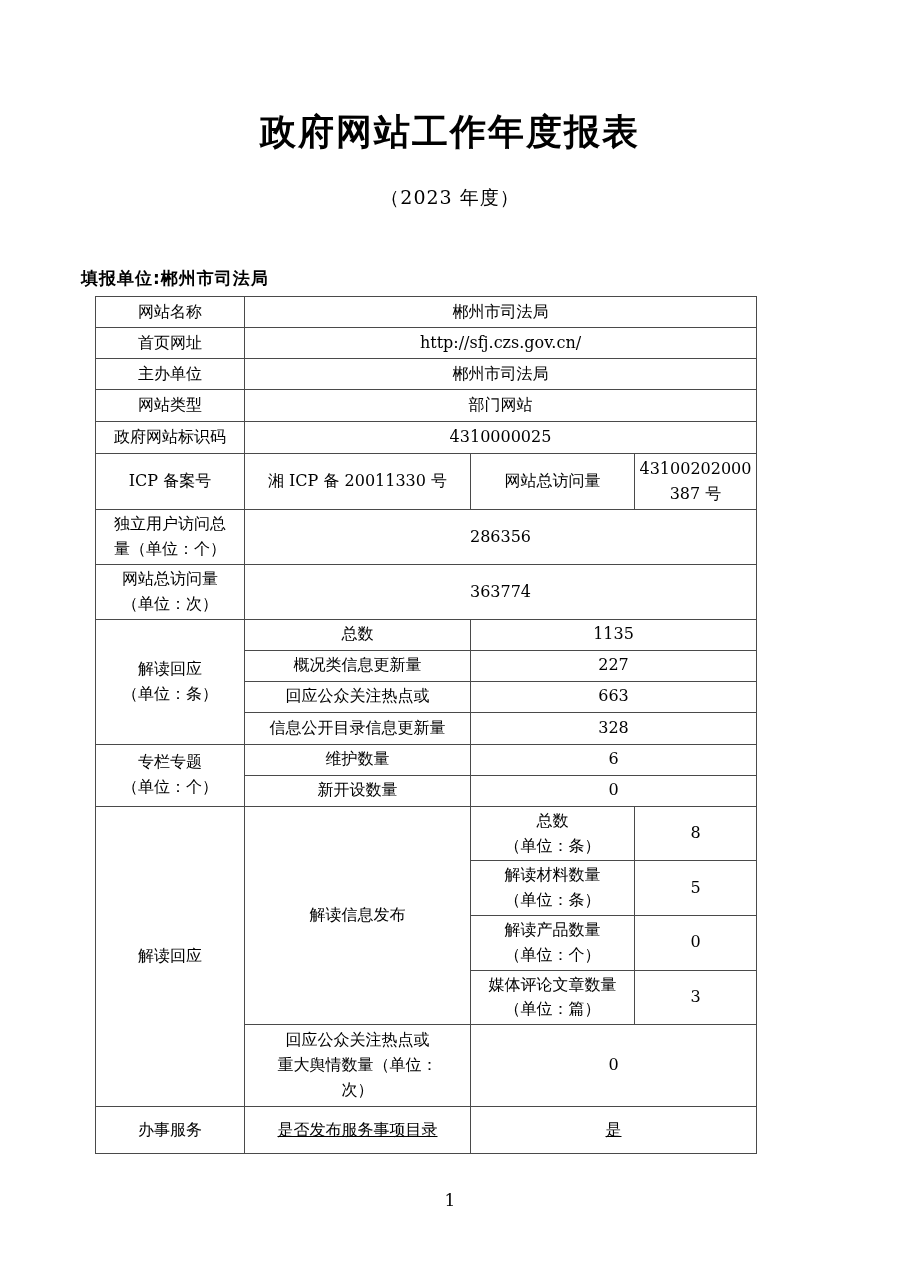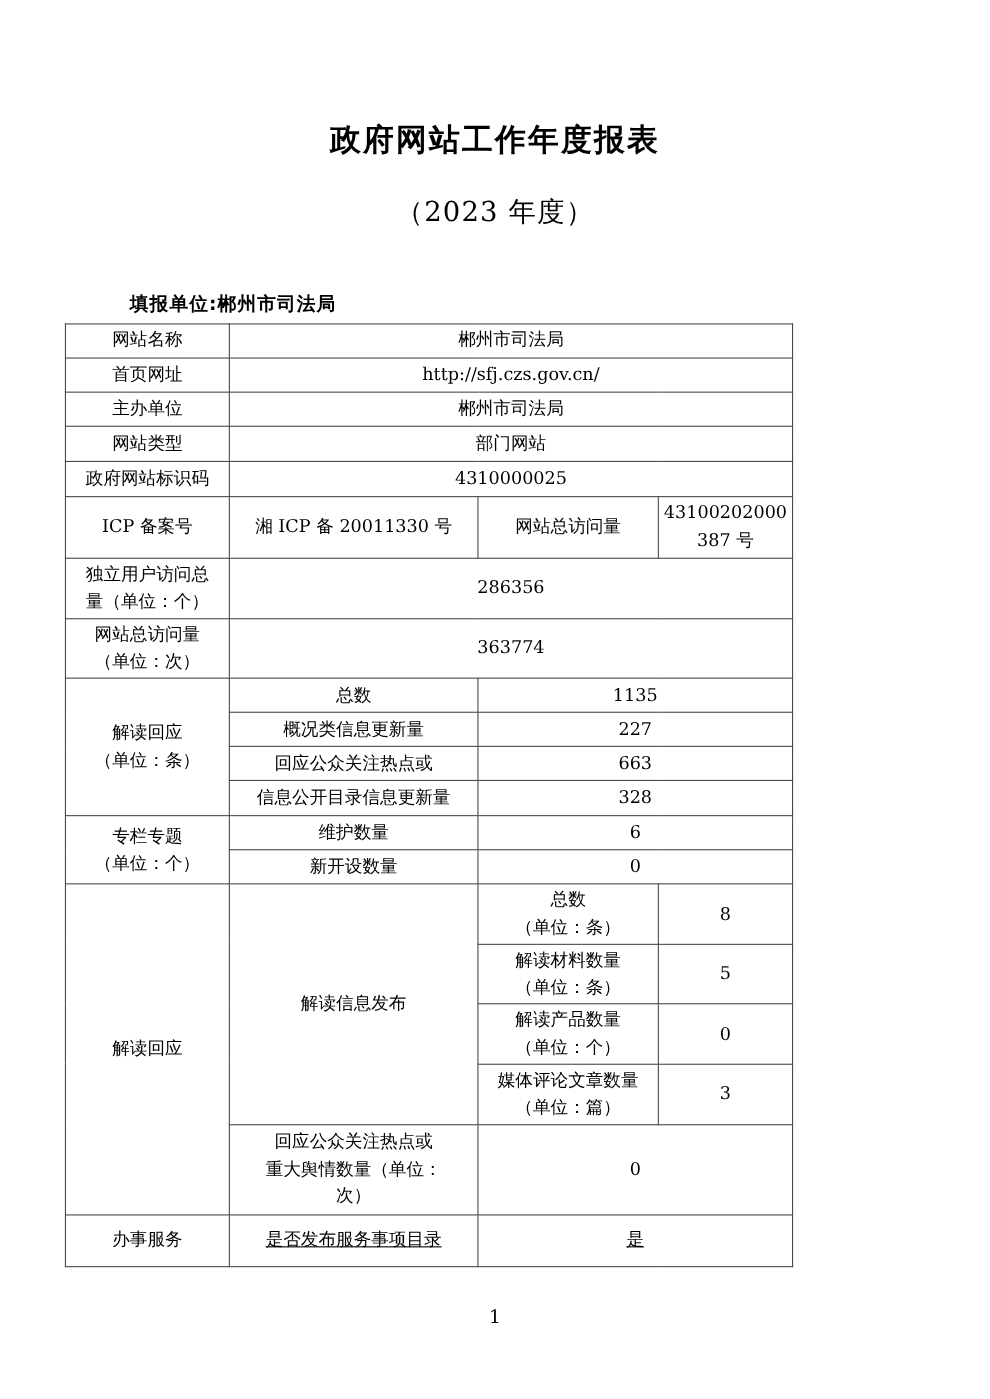"政府网站工作年度报表" .doc-title { font-size: 28px -> 36px }
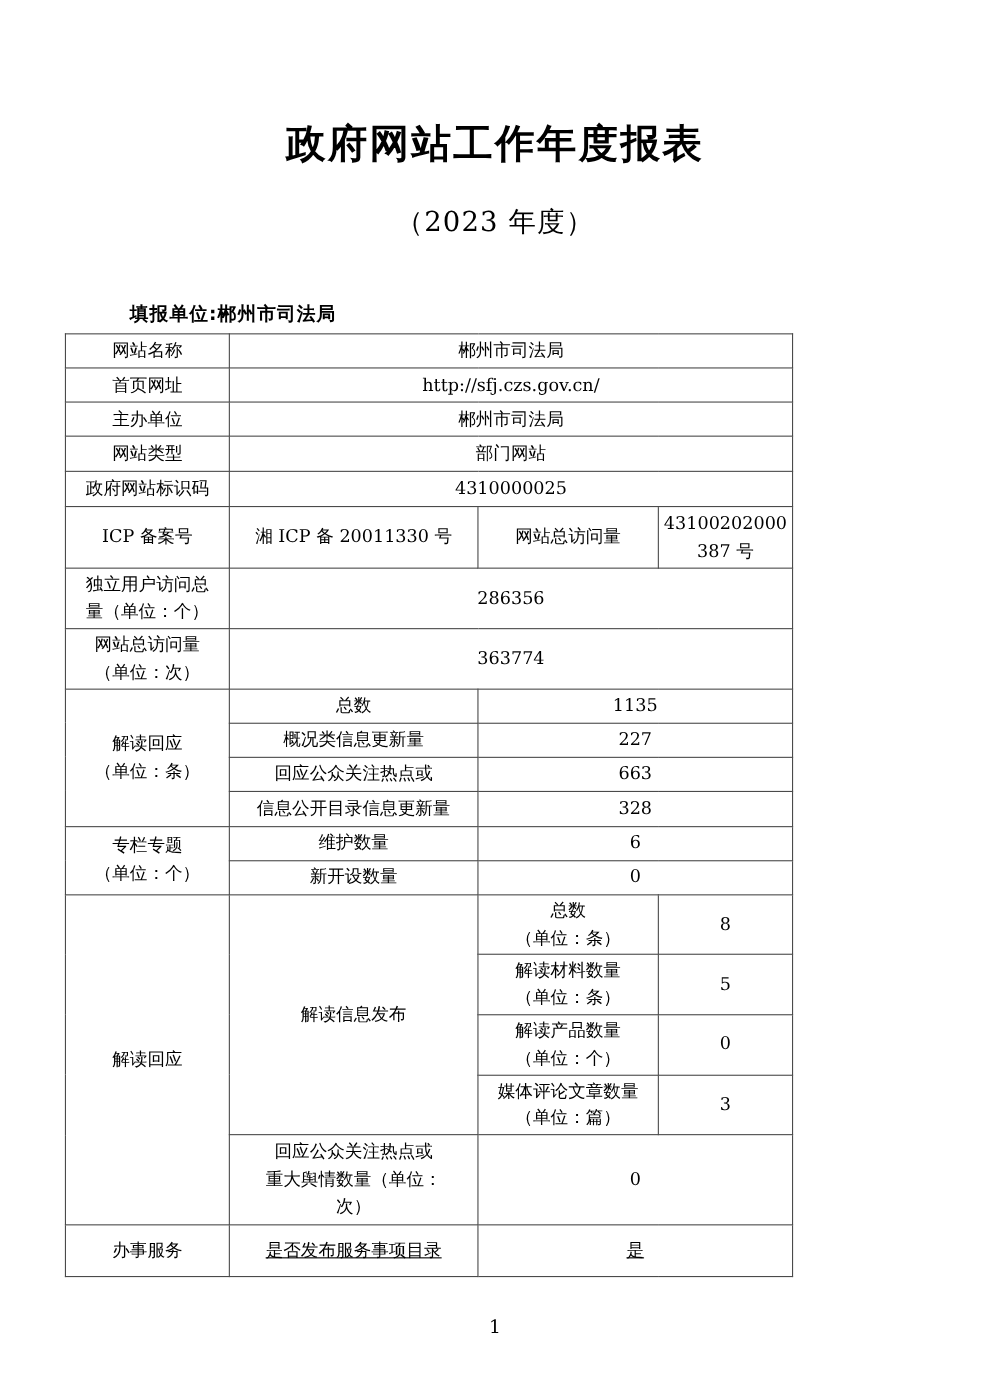"（2023 年度）" .doc-subtitle { font-size: 25px -> 19px }
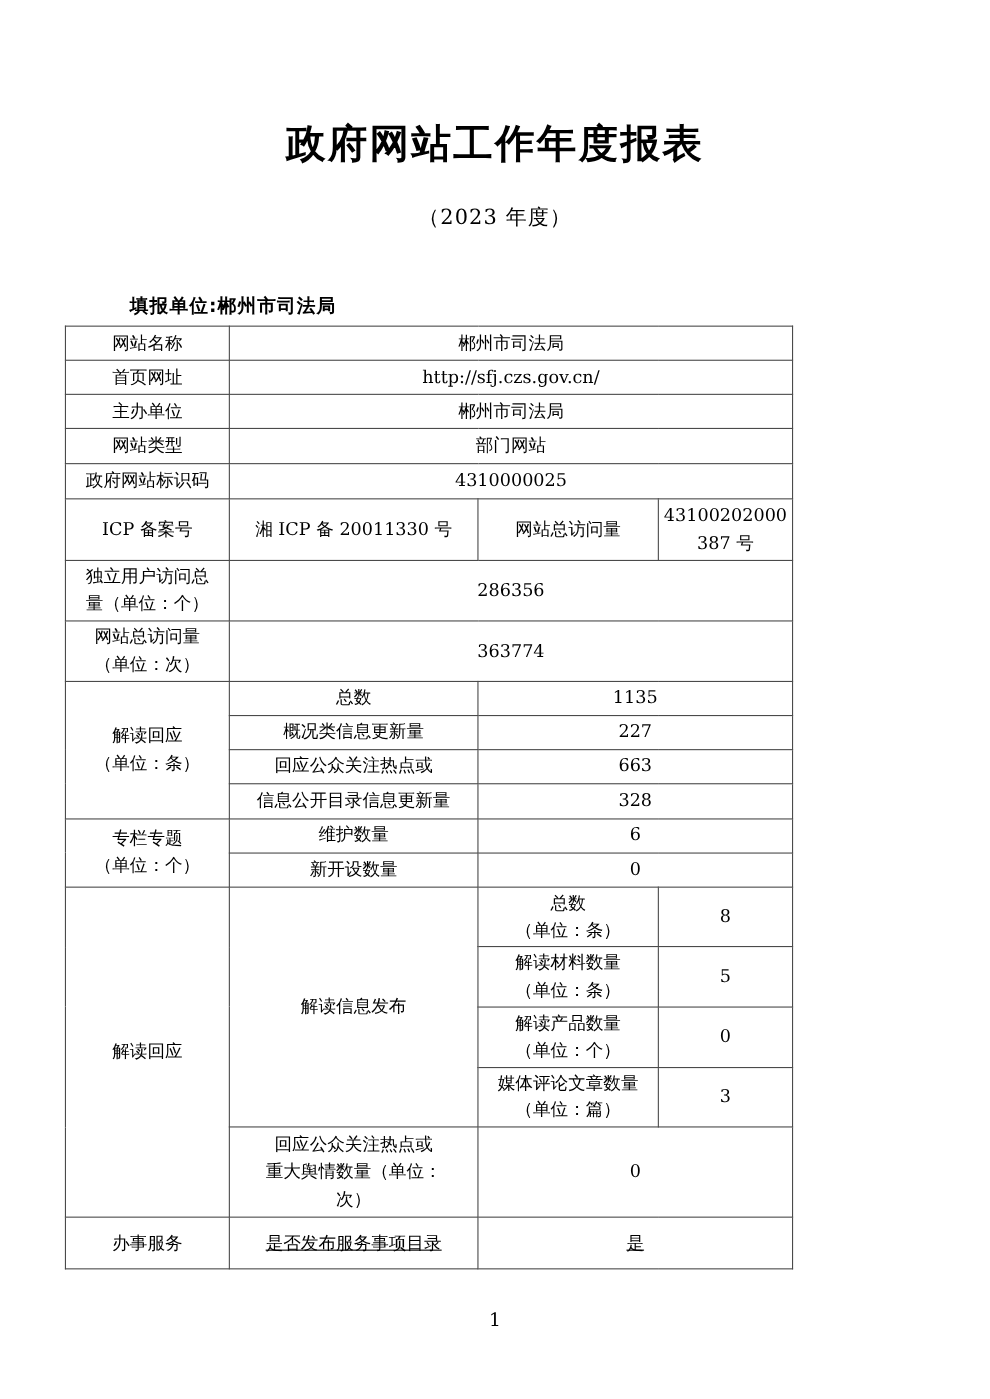"填报单位:郴州市司法局" .report-unit { margin: 56px 0 6px 118px -> 56px 0 6px 81px }
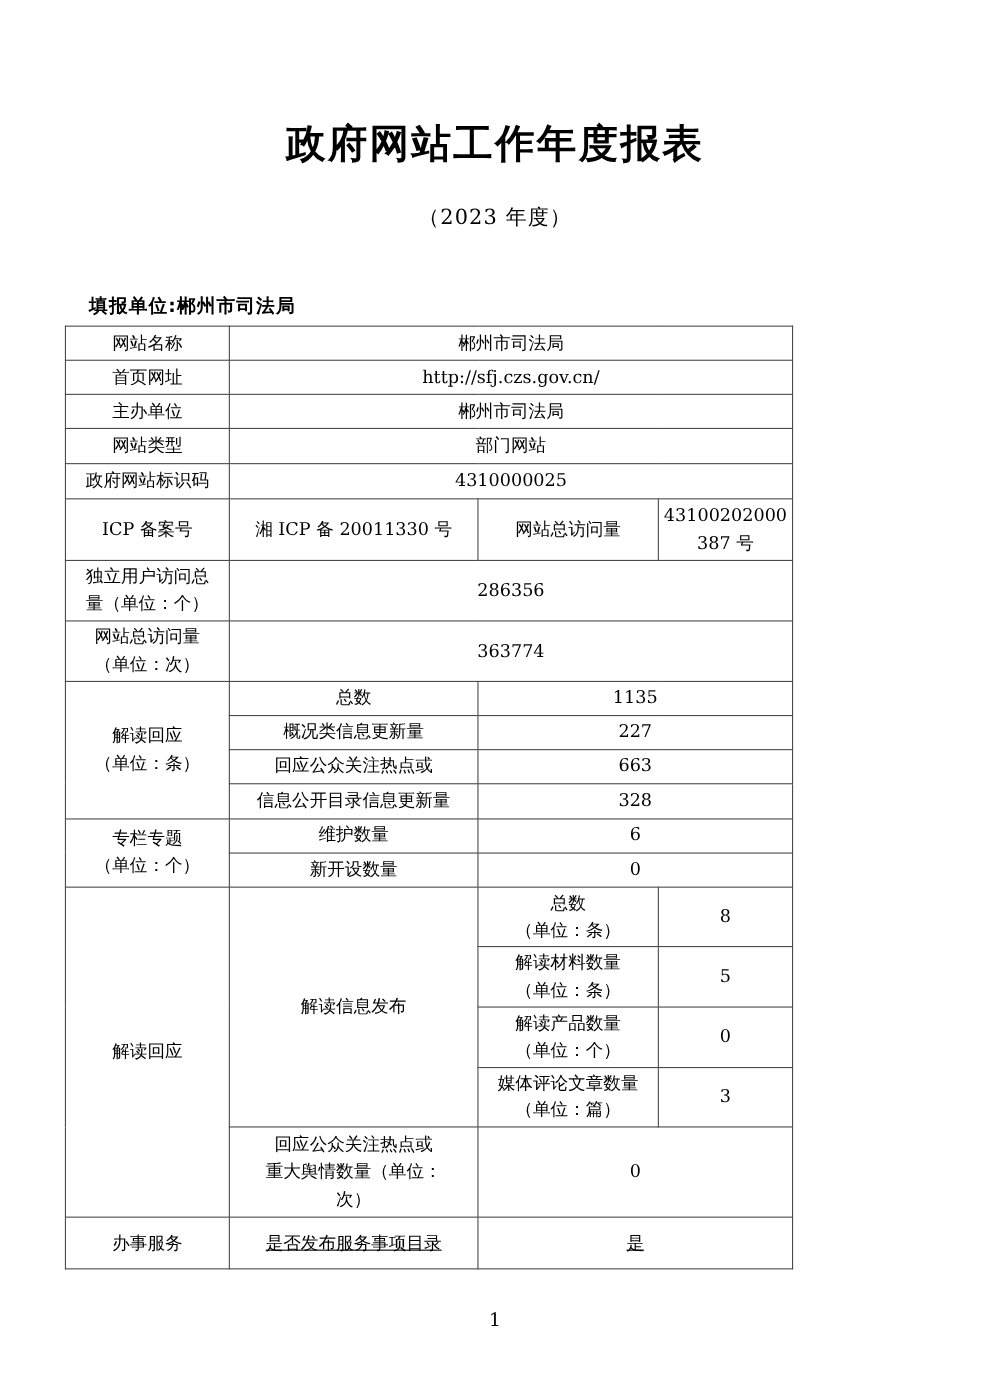"网站名称" table.report { margin-left: 59px -> 95px }
